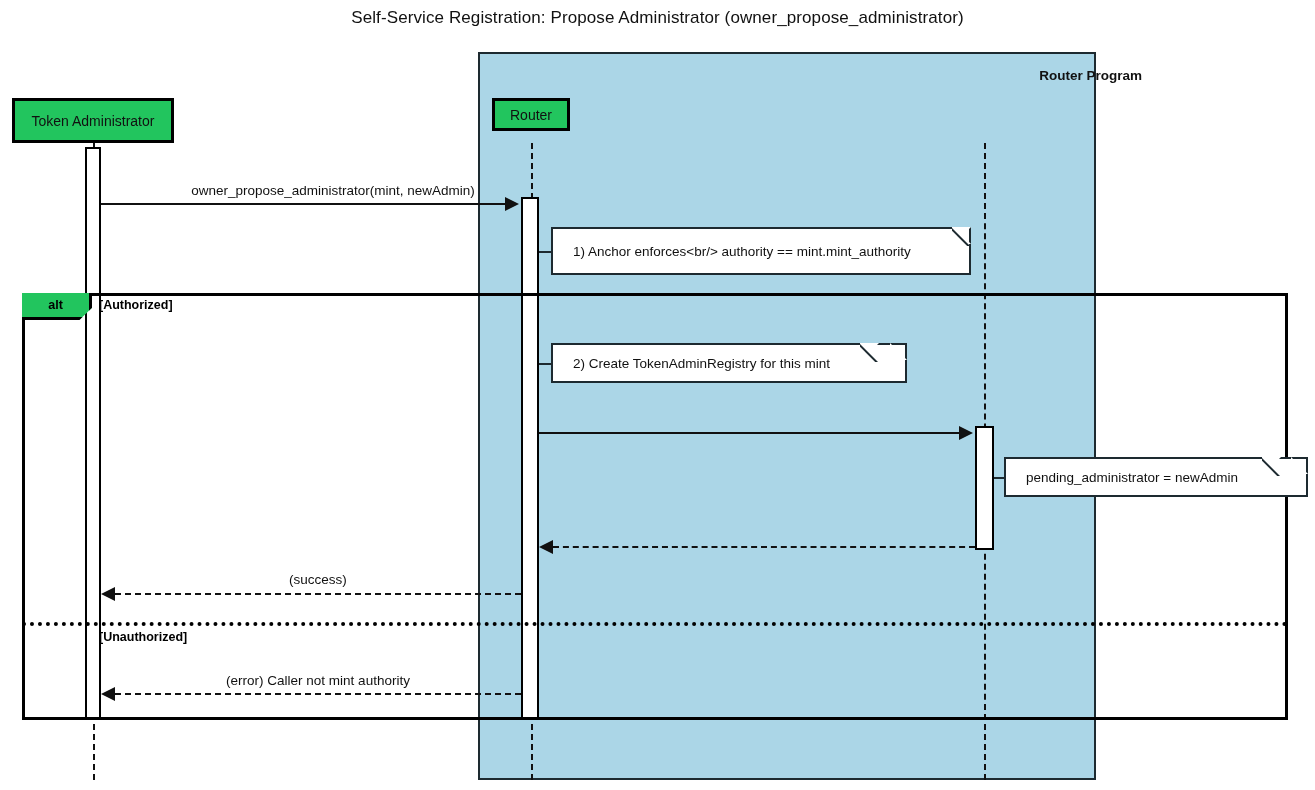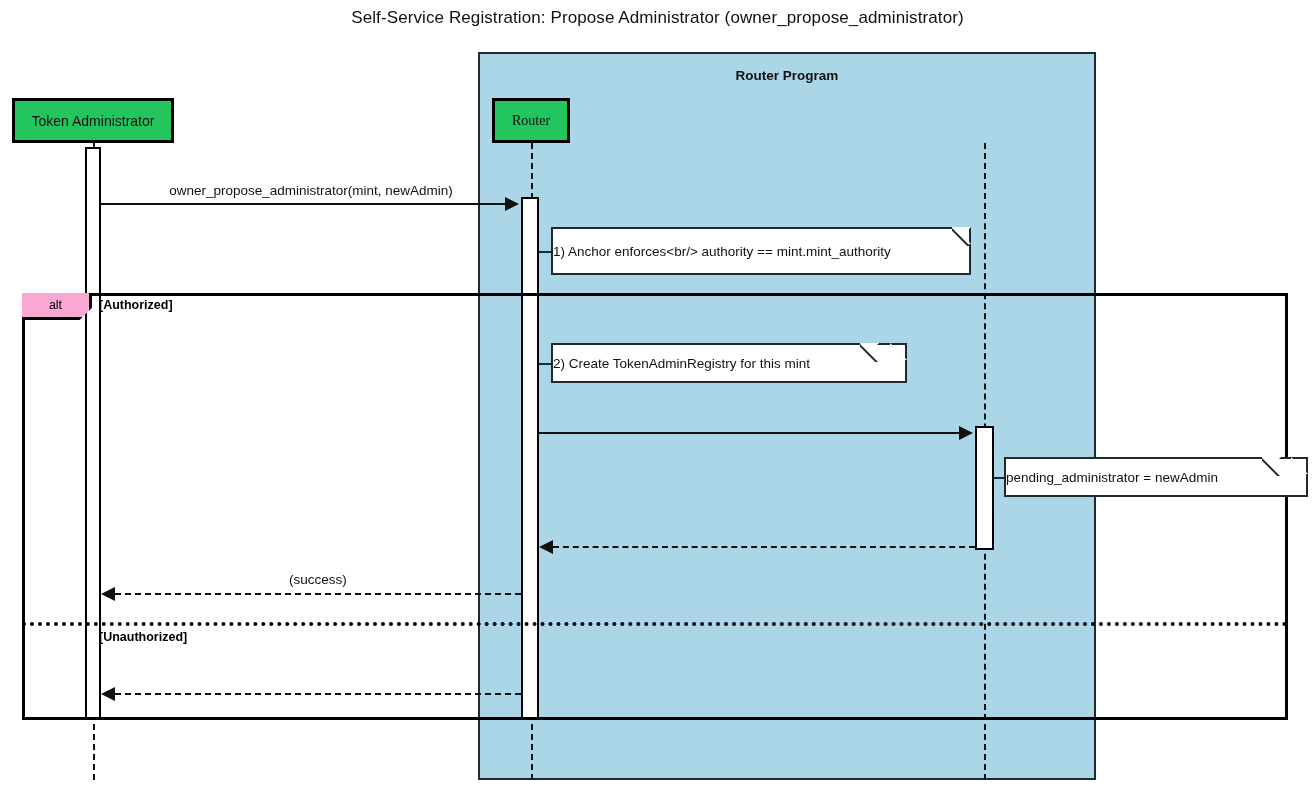"Router Program" .group-label { padding-left: none -> 48px; text-align: center -> right }
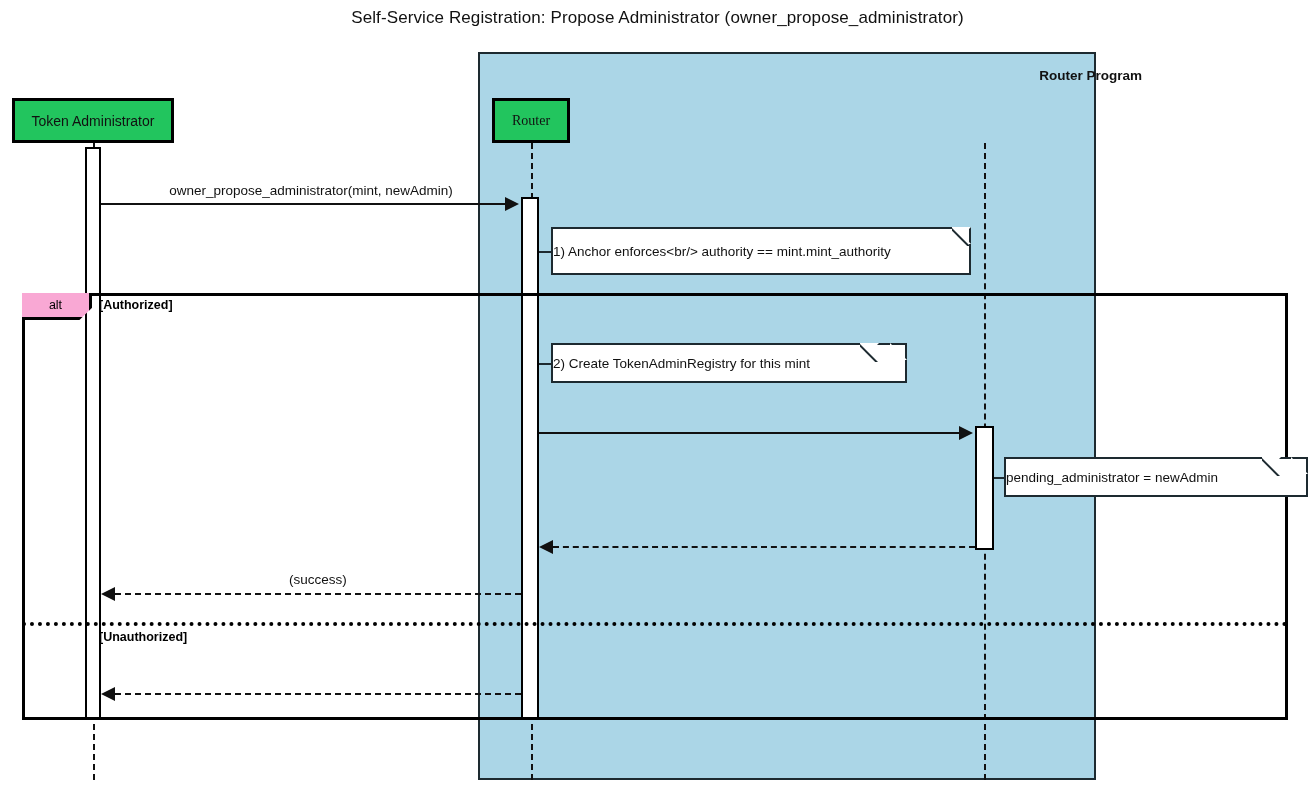"Router" div.participant { font-family: Liberation Serif, serif -> none; height: 45px -> 33px }
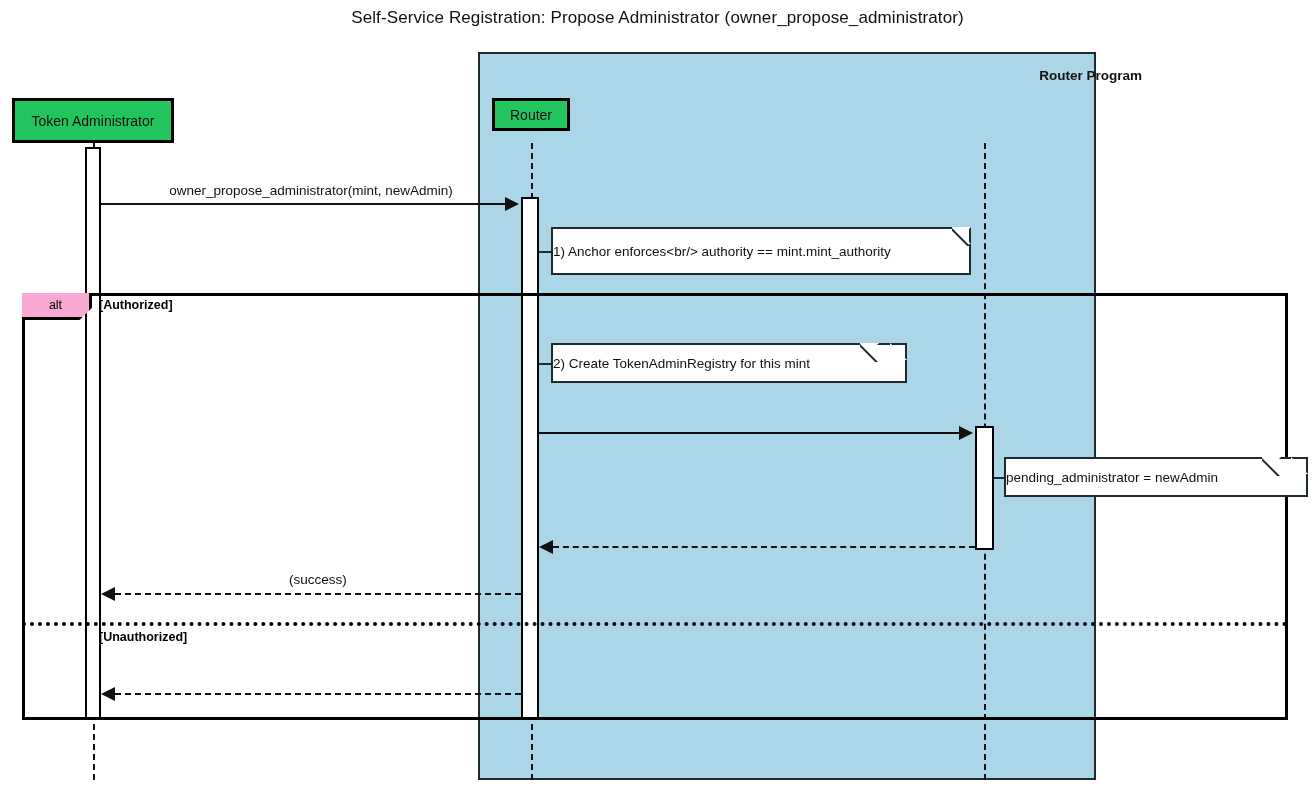"owner_propose_administrator(mint," div.msg-label { padding-left: none -> 22px }
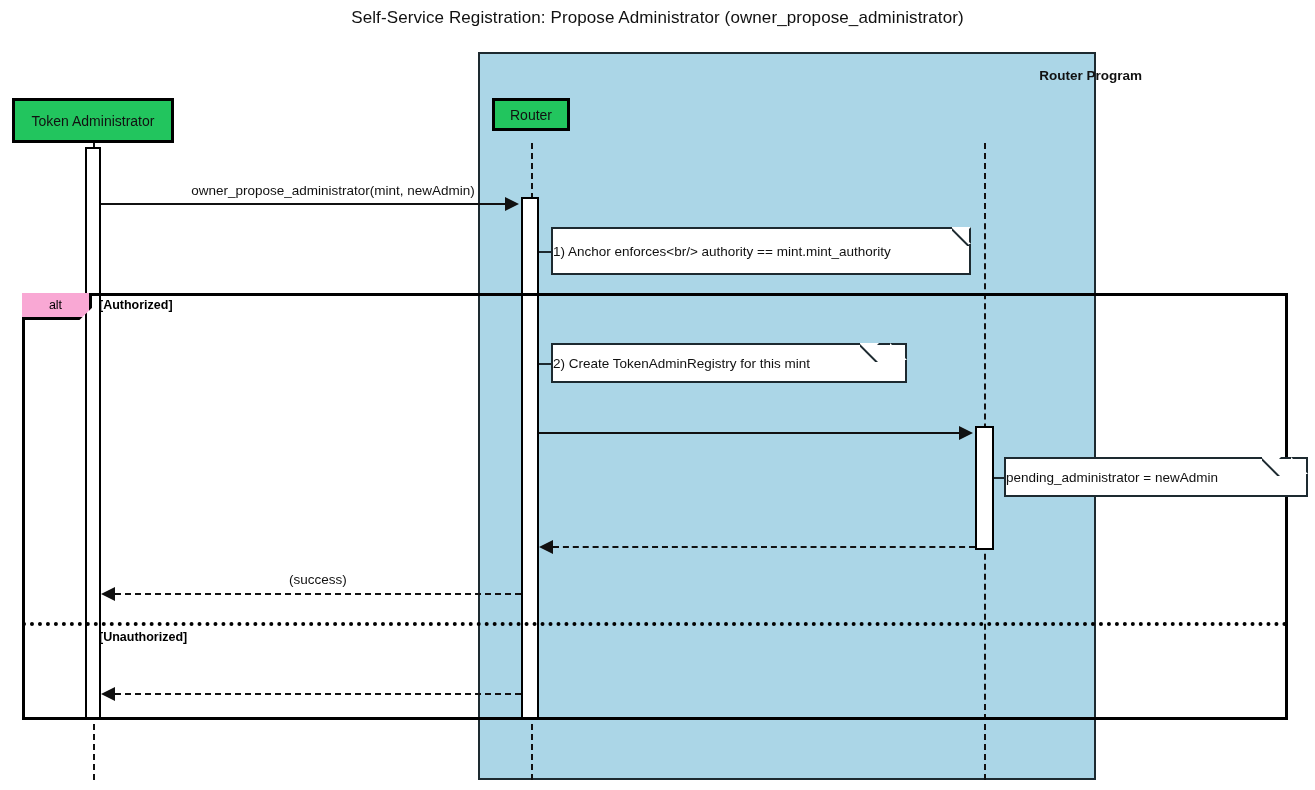"1) Anchor enforces<br/> authority ==" .note { padding-left: none -> 20px }
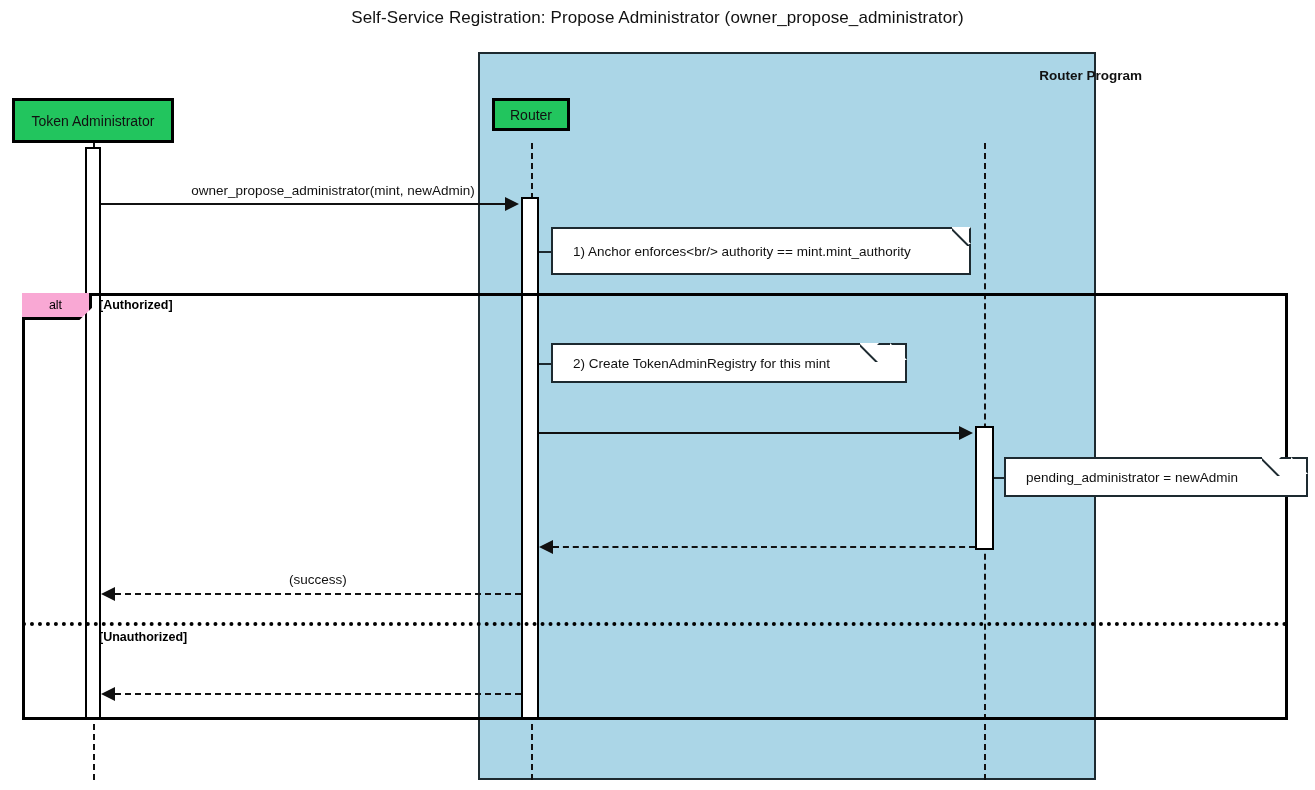"alt" .frag-tab { background: #f9a8d4 -> #22c55e; font-weight: normal -> bold }
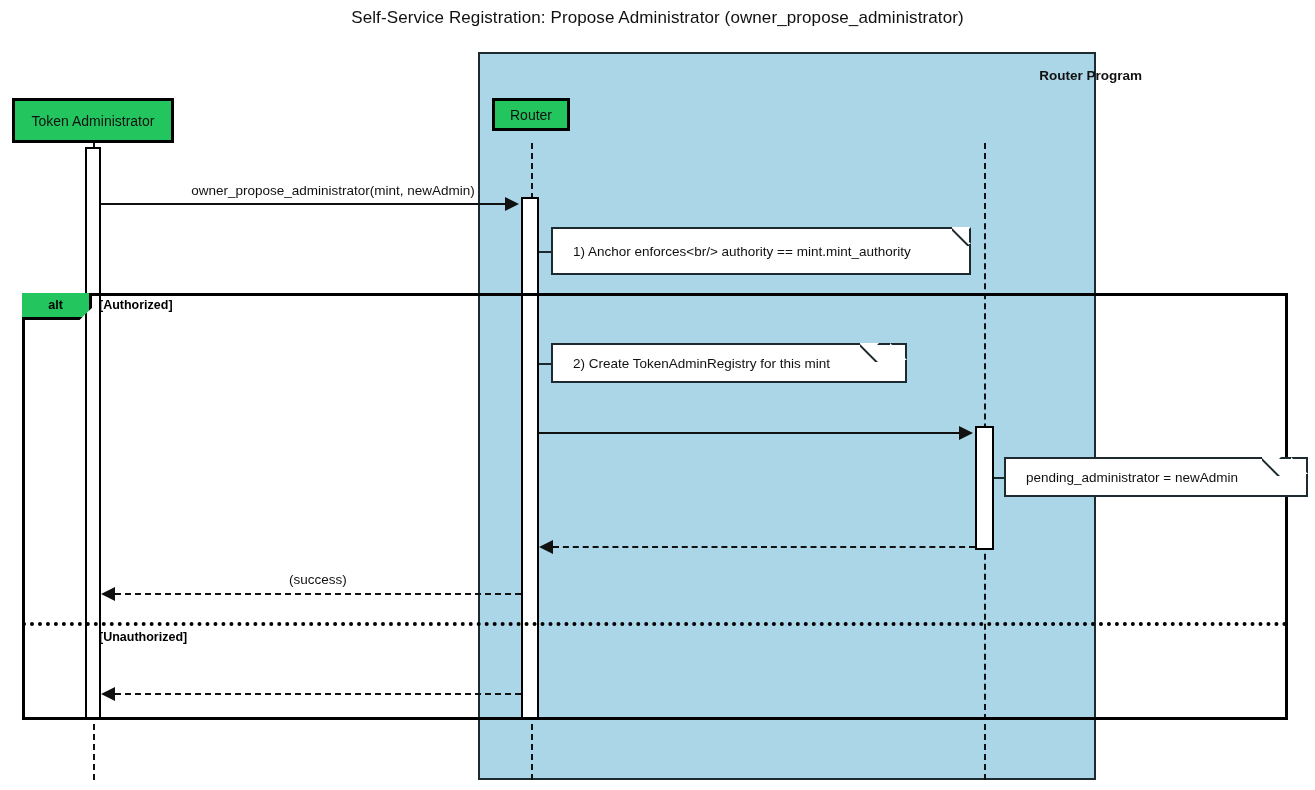"(error) Caller not mint authority" div.msg-label { html: none -> <div>(error) Caller not mint authority</div> }
